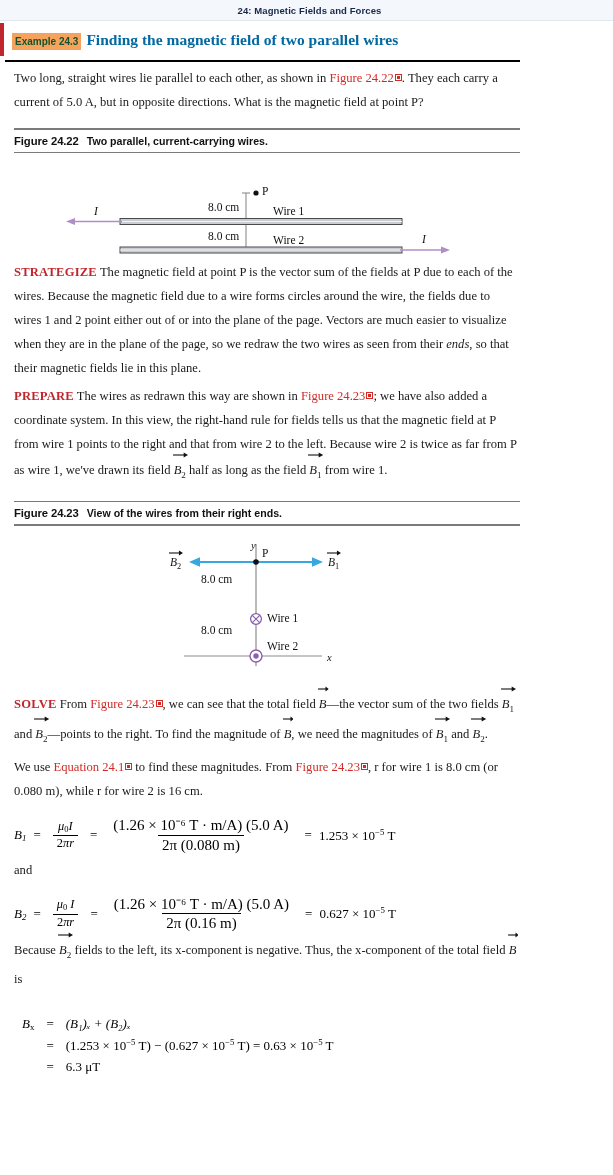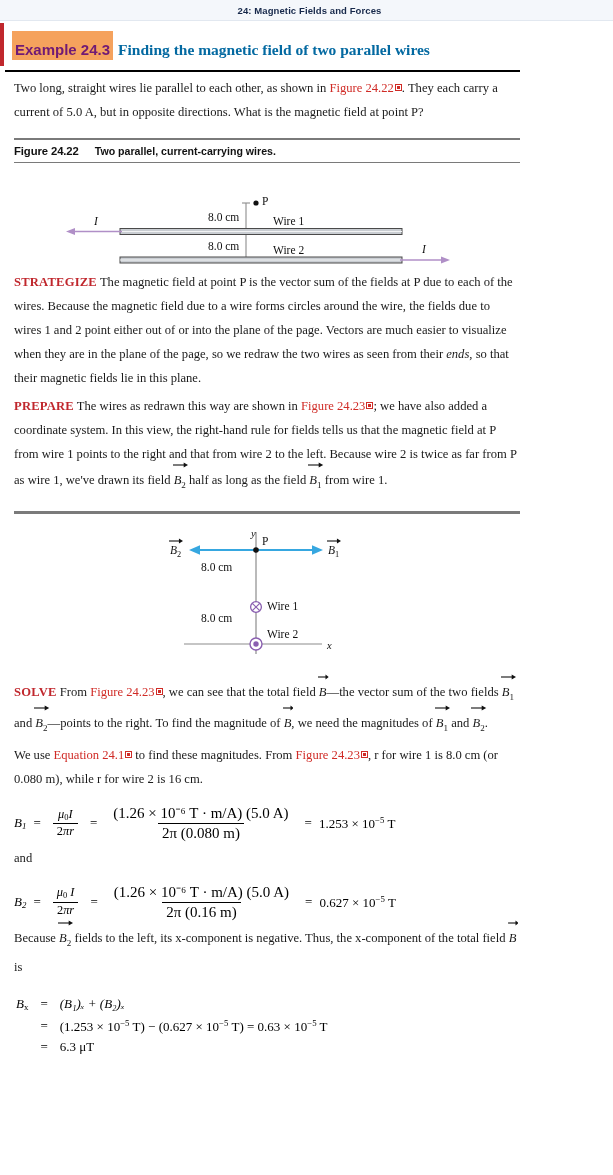"Example 24.3" .ex-label { color: #701a75 -> #14532d; font-size: 15px -> 10px; padding: 11px 3px 2px 3px -> 4px 3px 2px 3px }
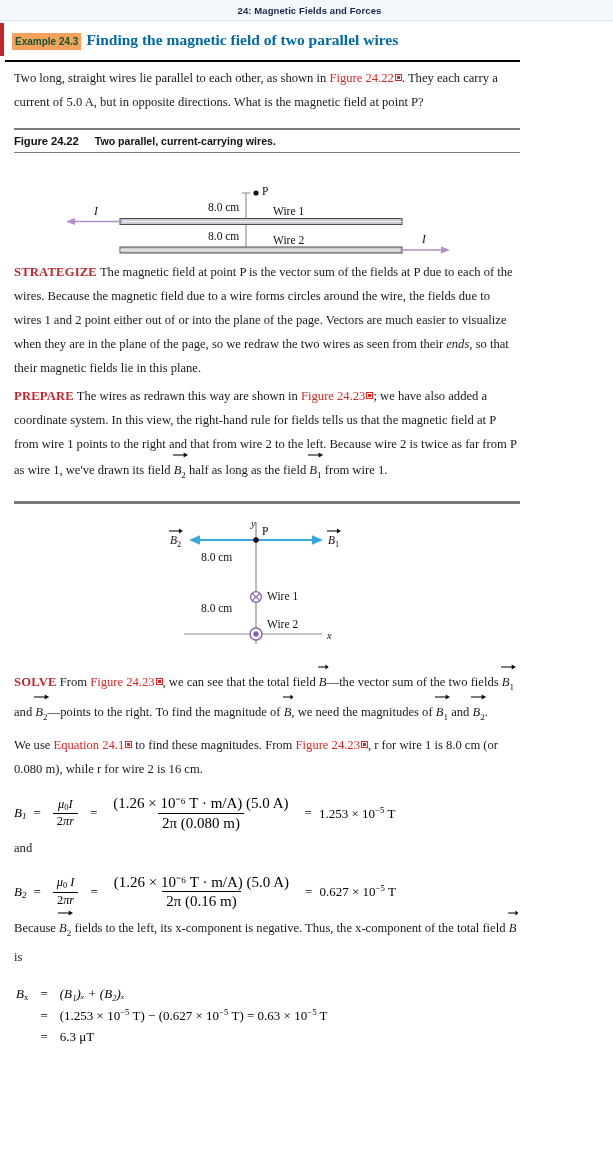"Two parallel, current-carrying wires." .fig-caption .cap { margin-left: 16px -> 8px }
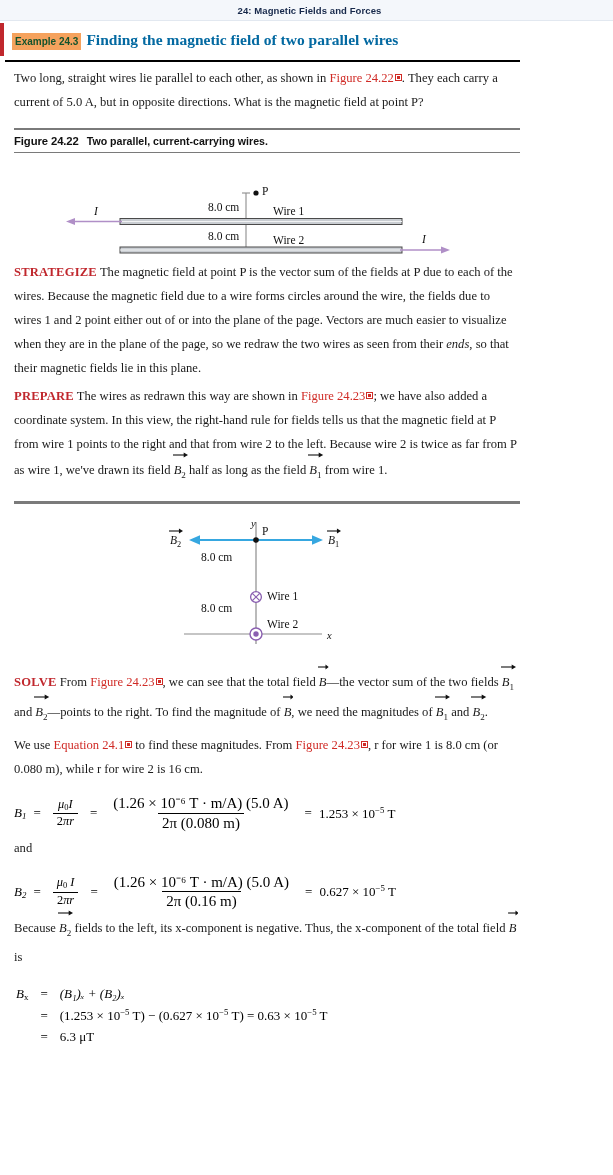"Figure 24.23 View of the" div.fig-caption { html: none -> <div> <span>Figure 24.23</span><span>View of the wires from their right ends.</span> </div> }
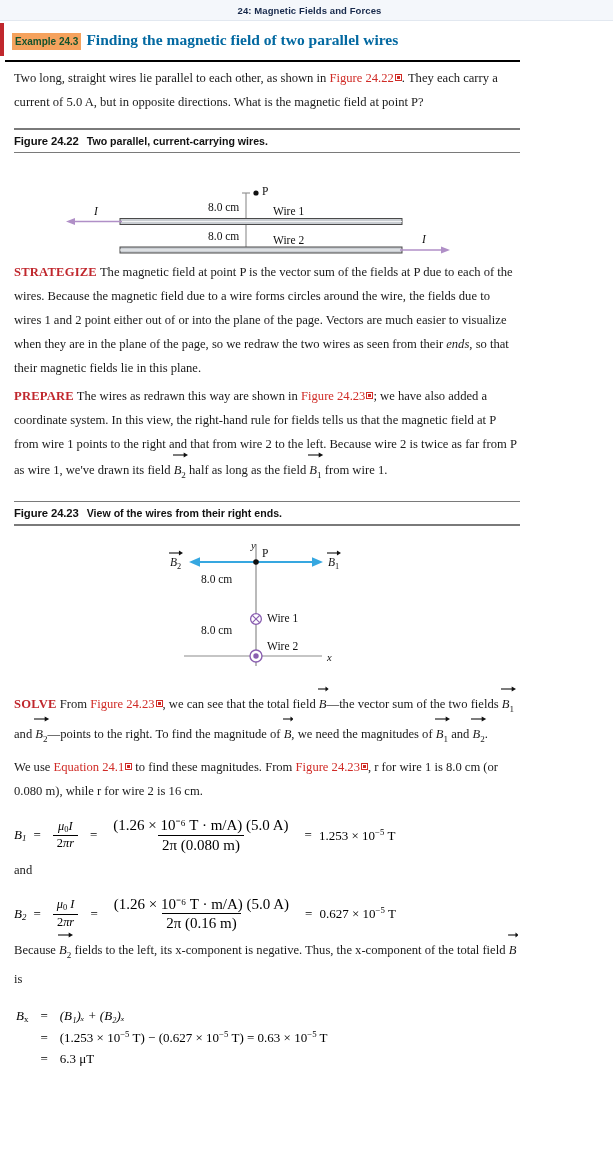"Bx" .bx-table { margin-top: 14px -> 22px; padding-left: 14px -> 20px }
